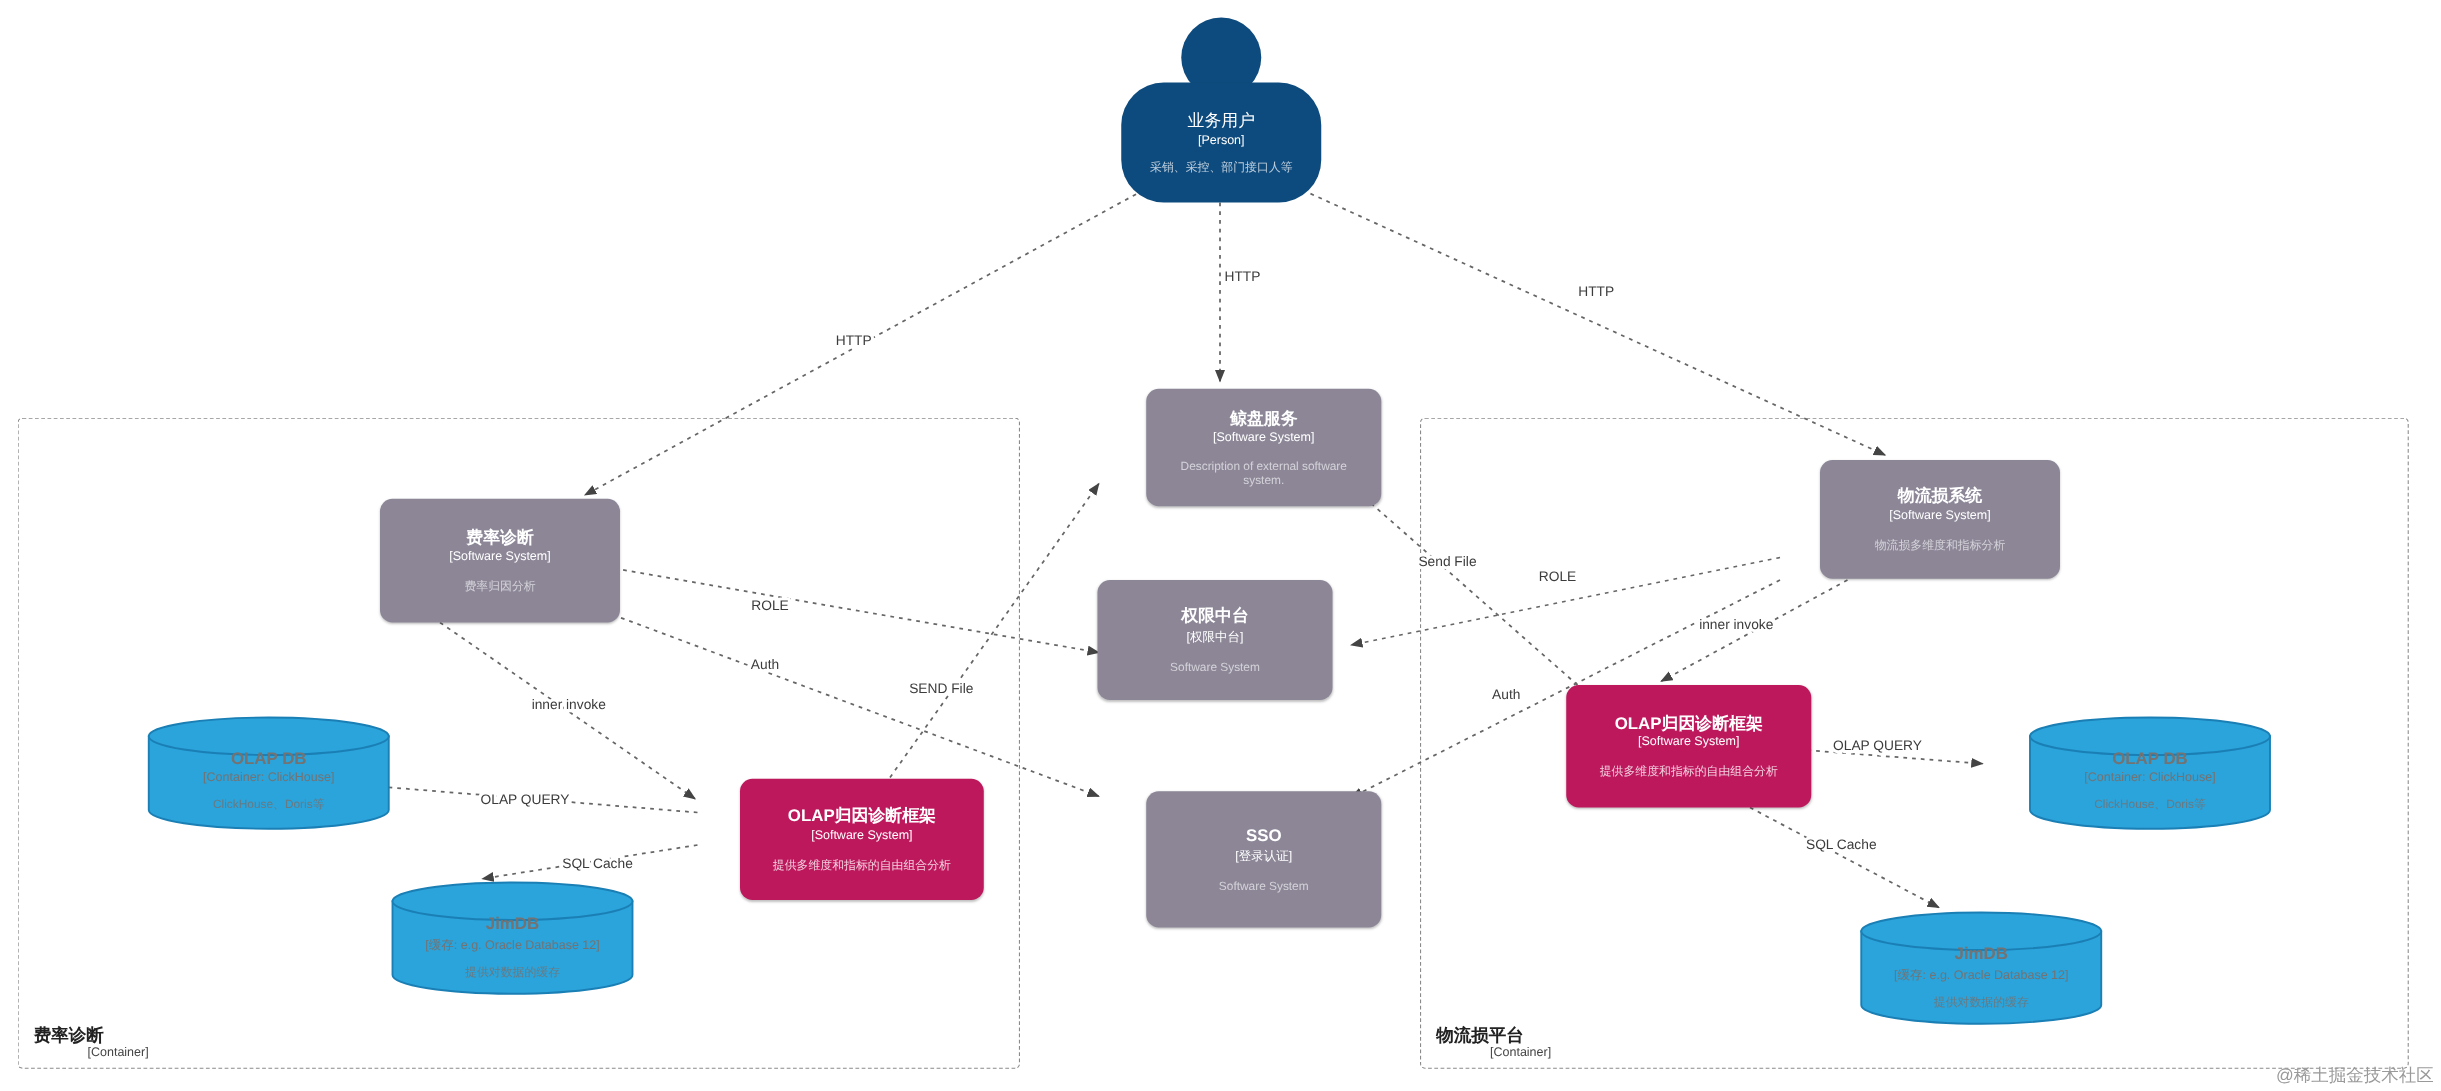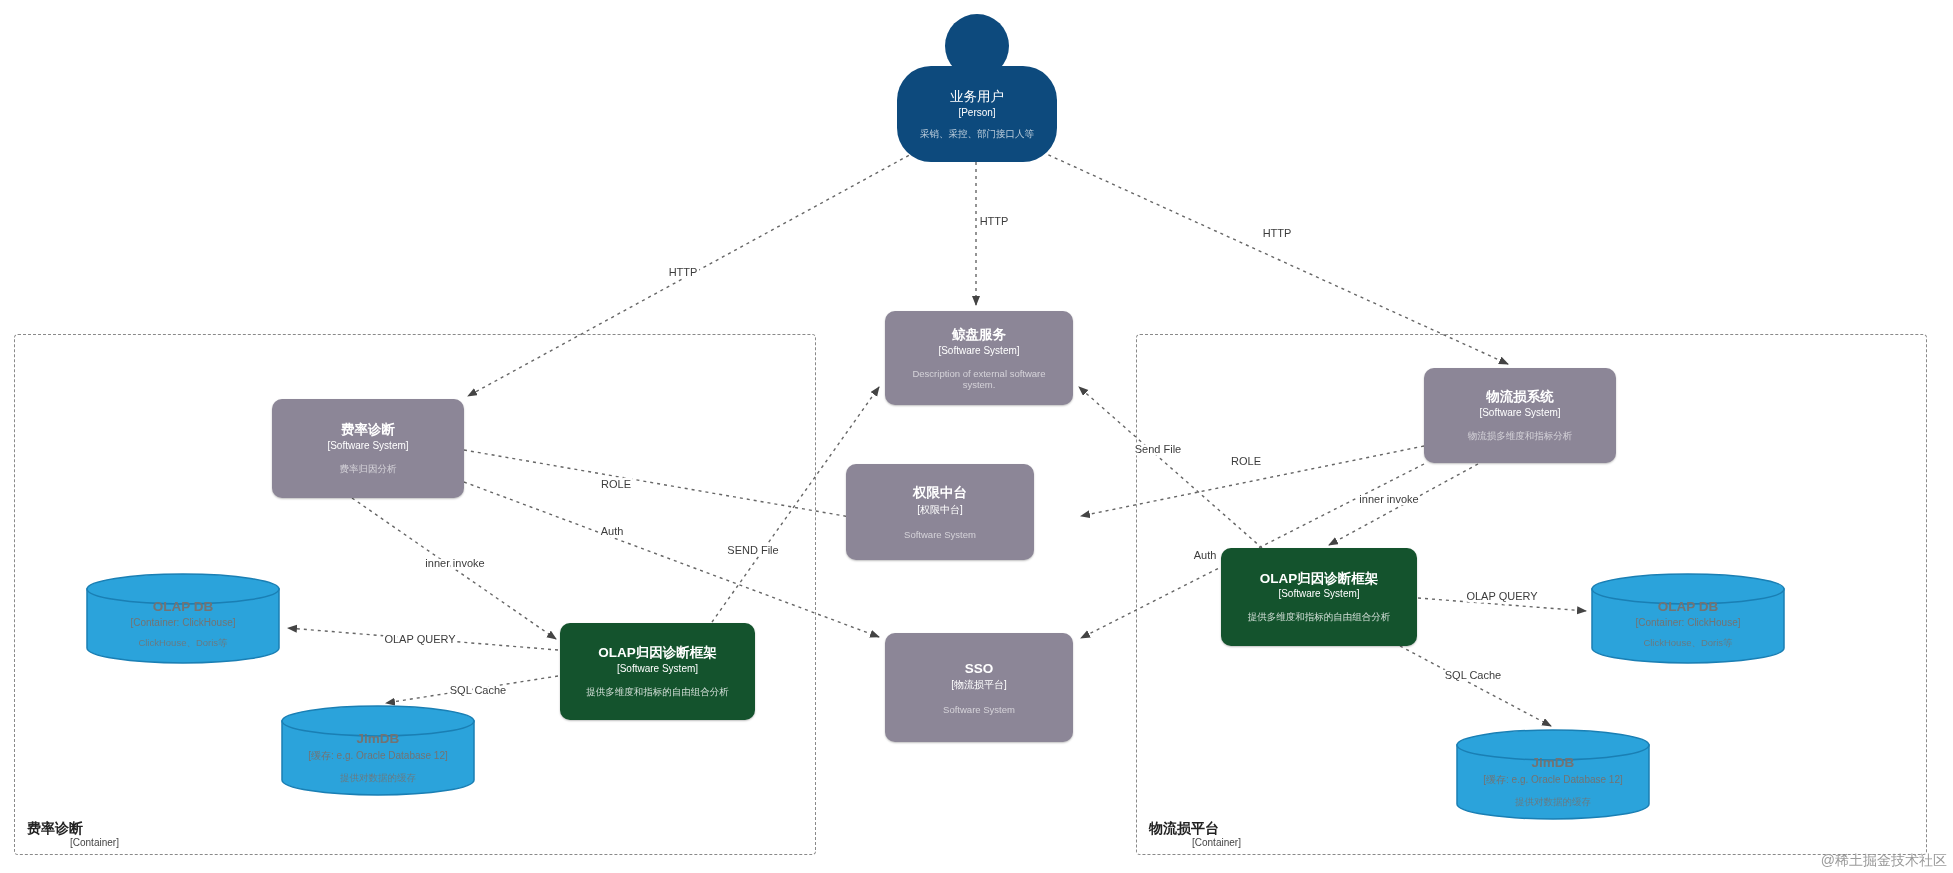"鲸盘服务" .node { margin-left: none -> 32px }
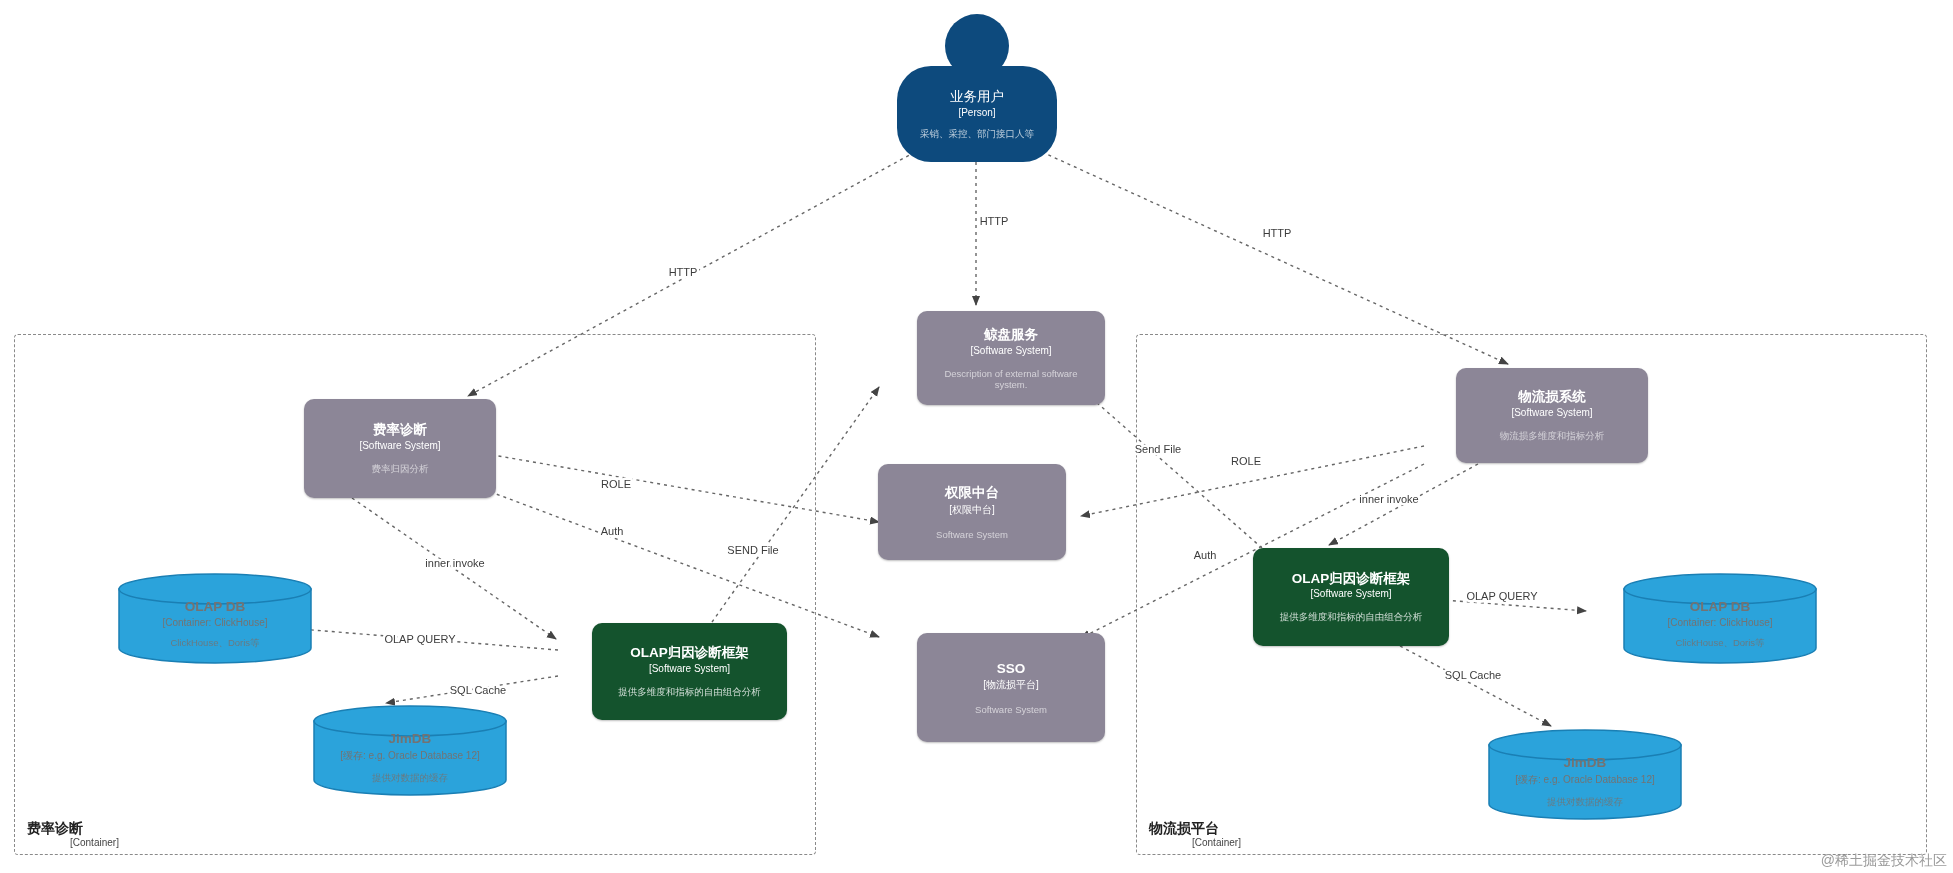"OLAP归因诊断框架" .blue { background: #14532d -> #be185d }
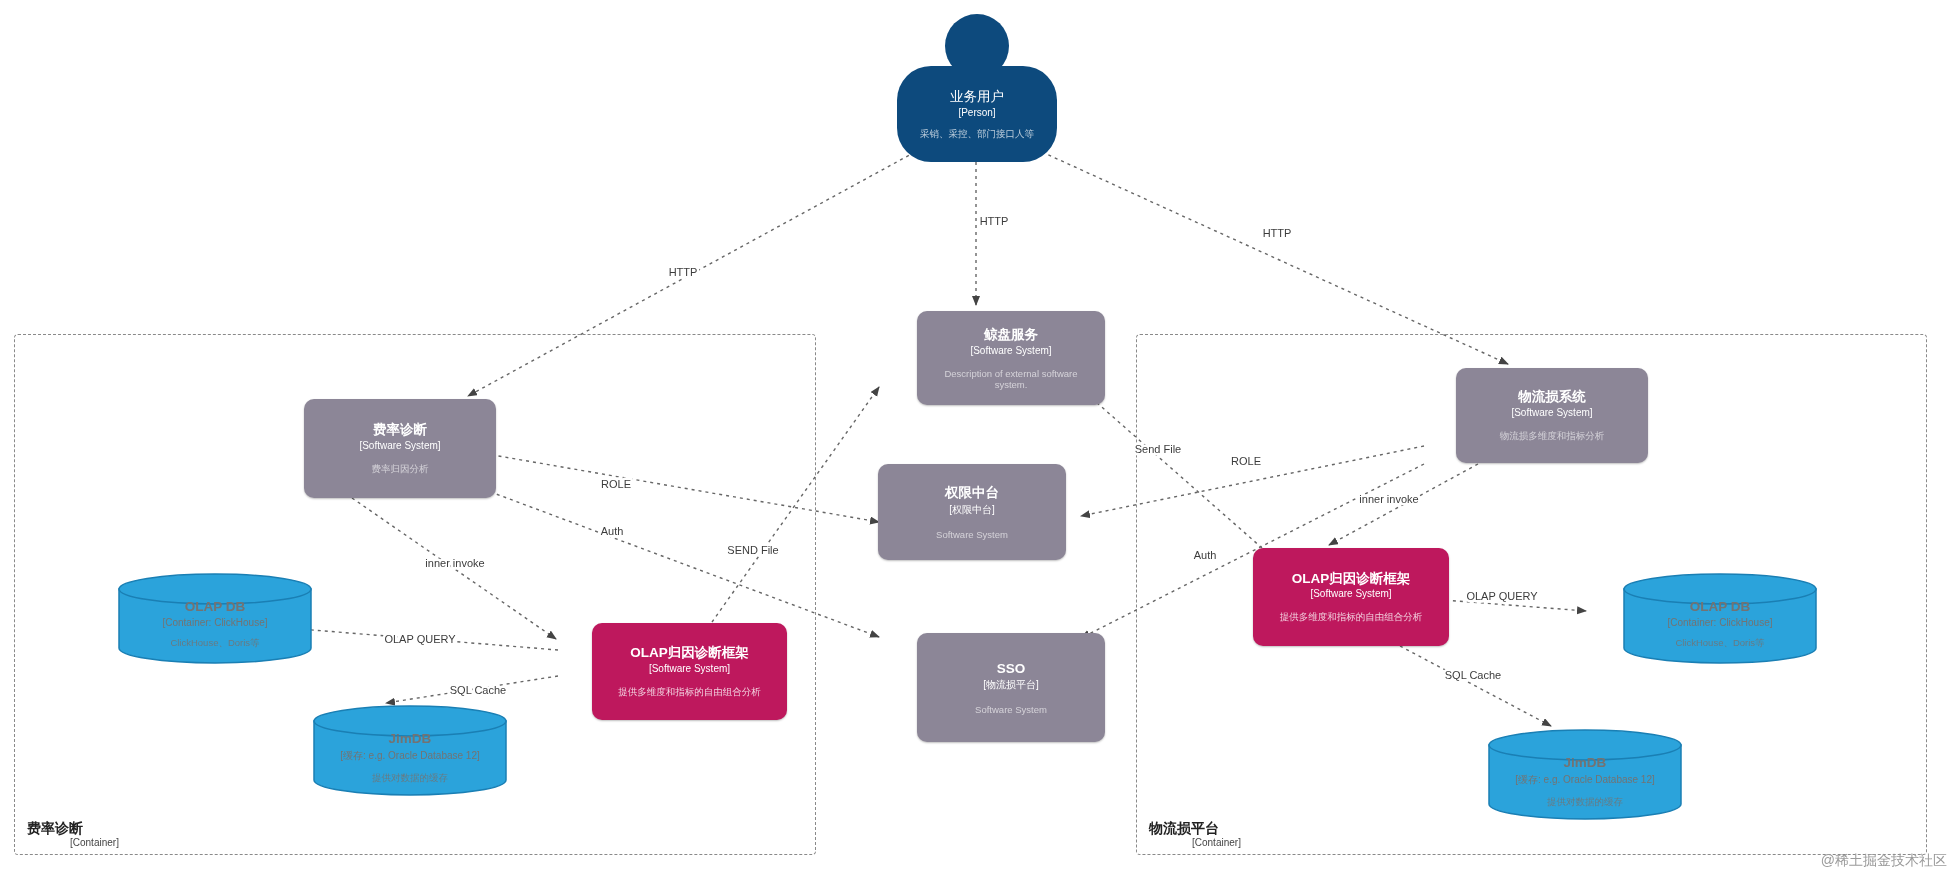"[物流损平台]" div.n-meta { text: 物流损平台 -> 登录认证 }
